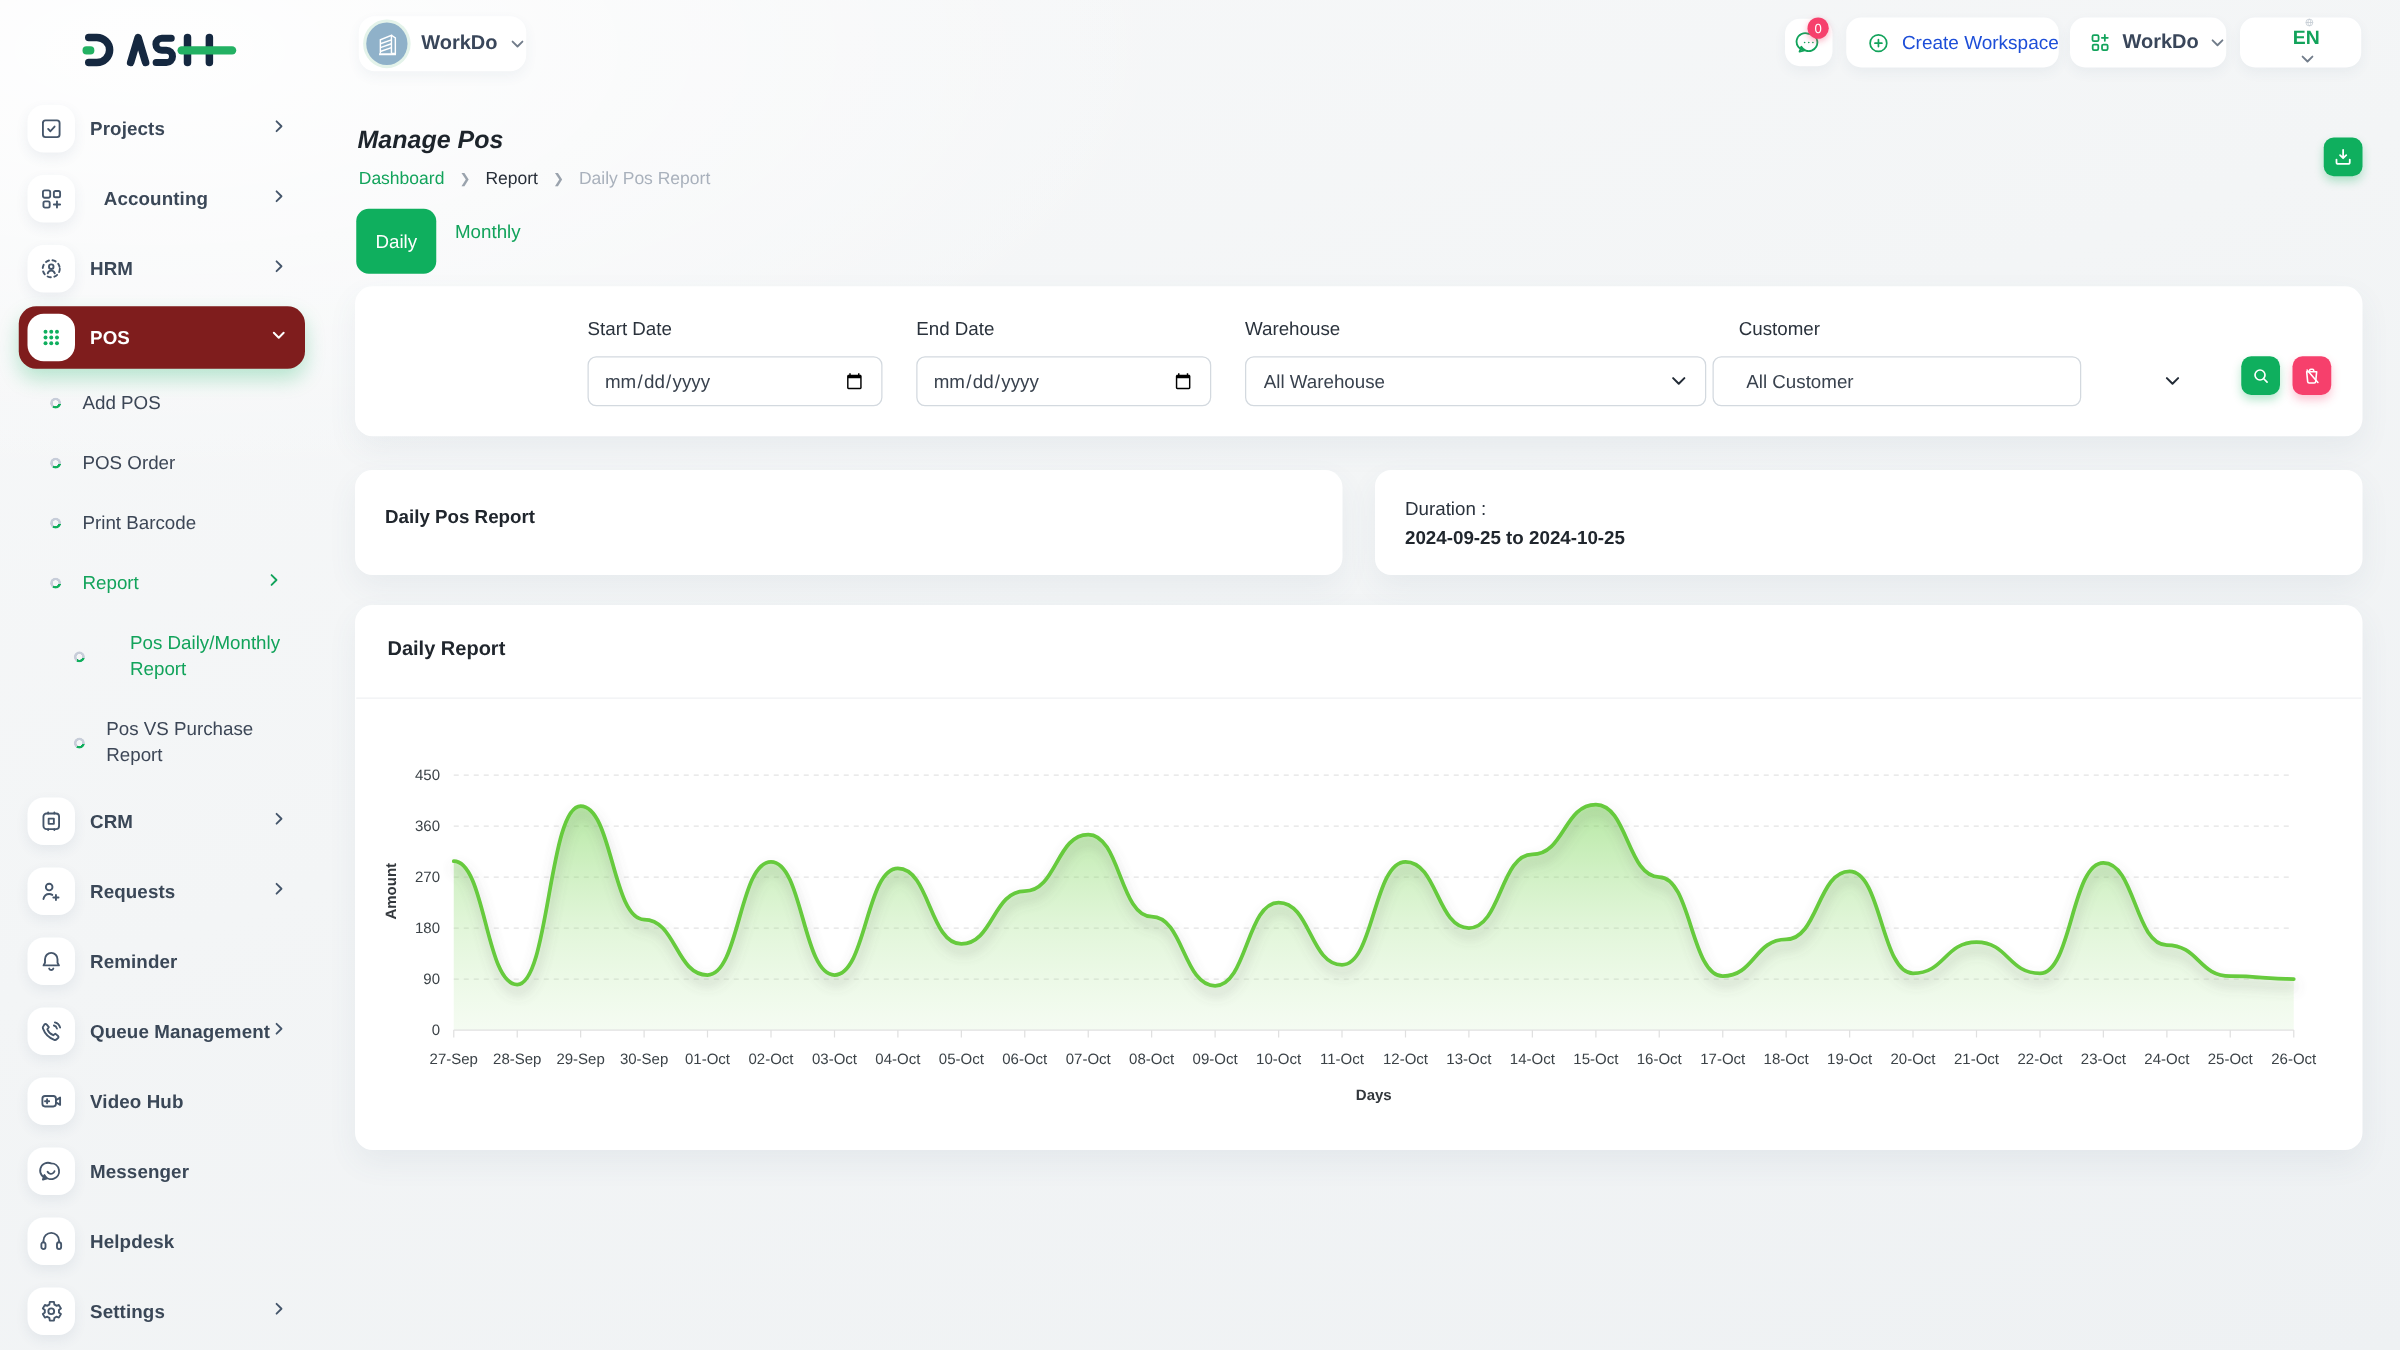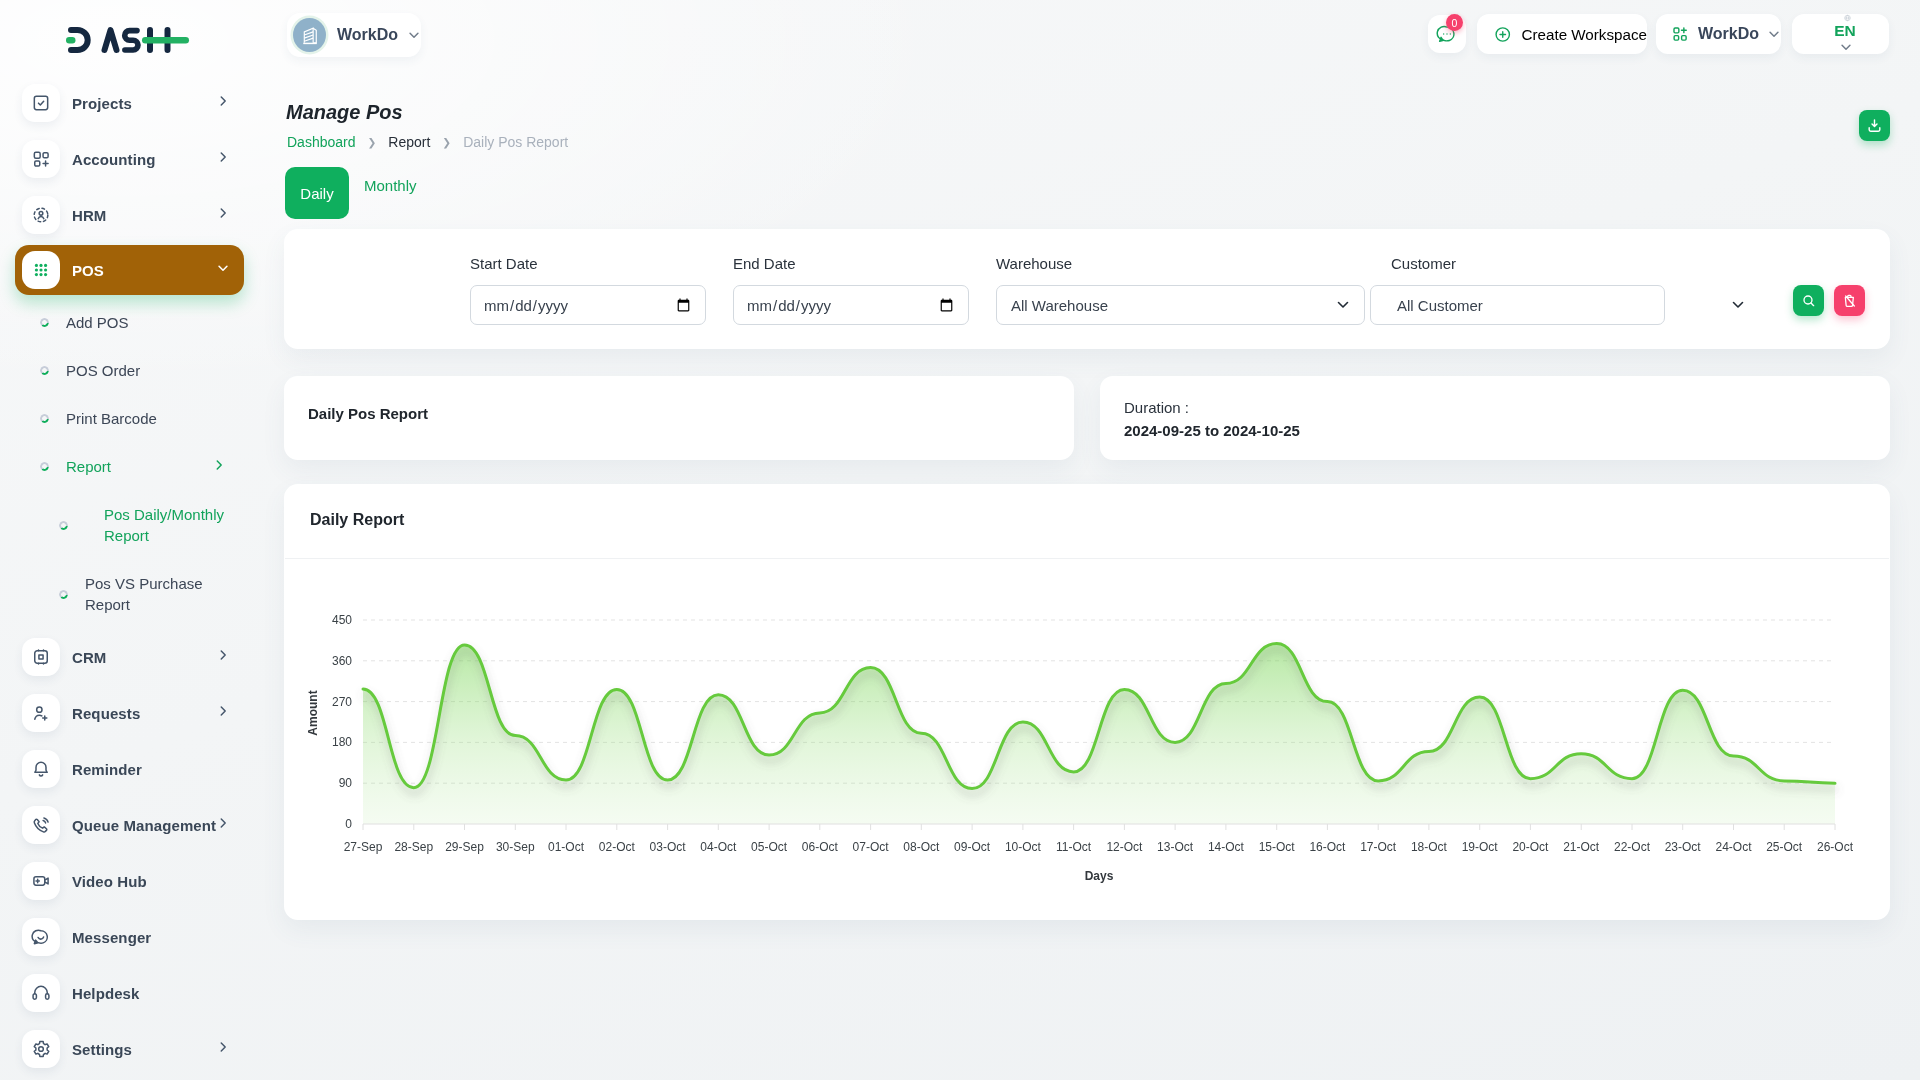"Create Workspace" span { color: #000000 -> #1d4ed8 }
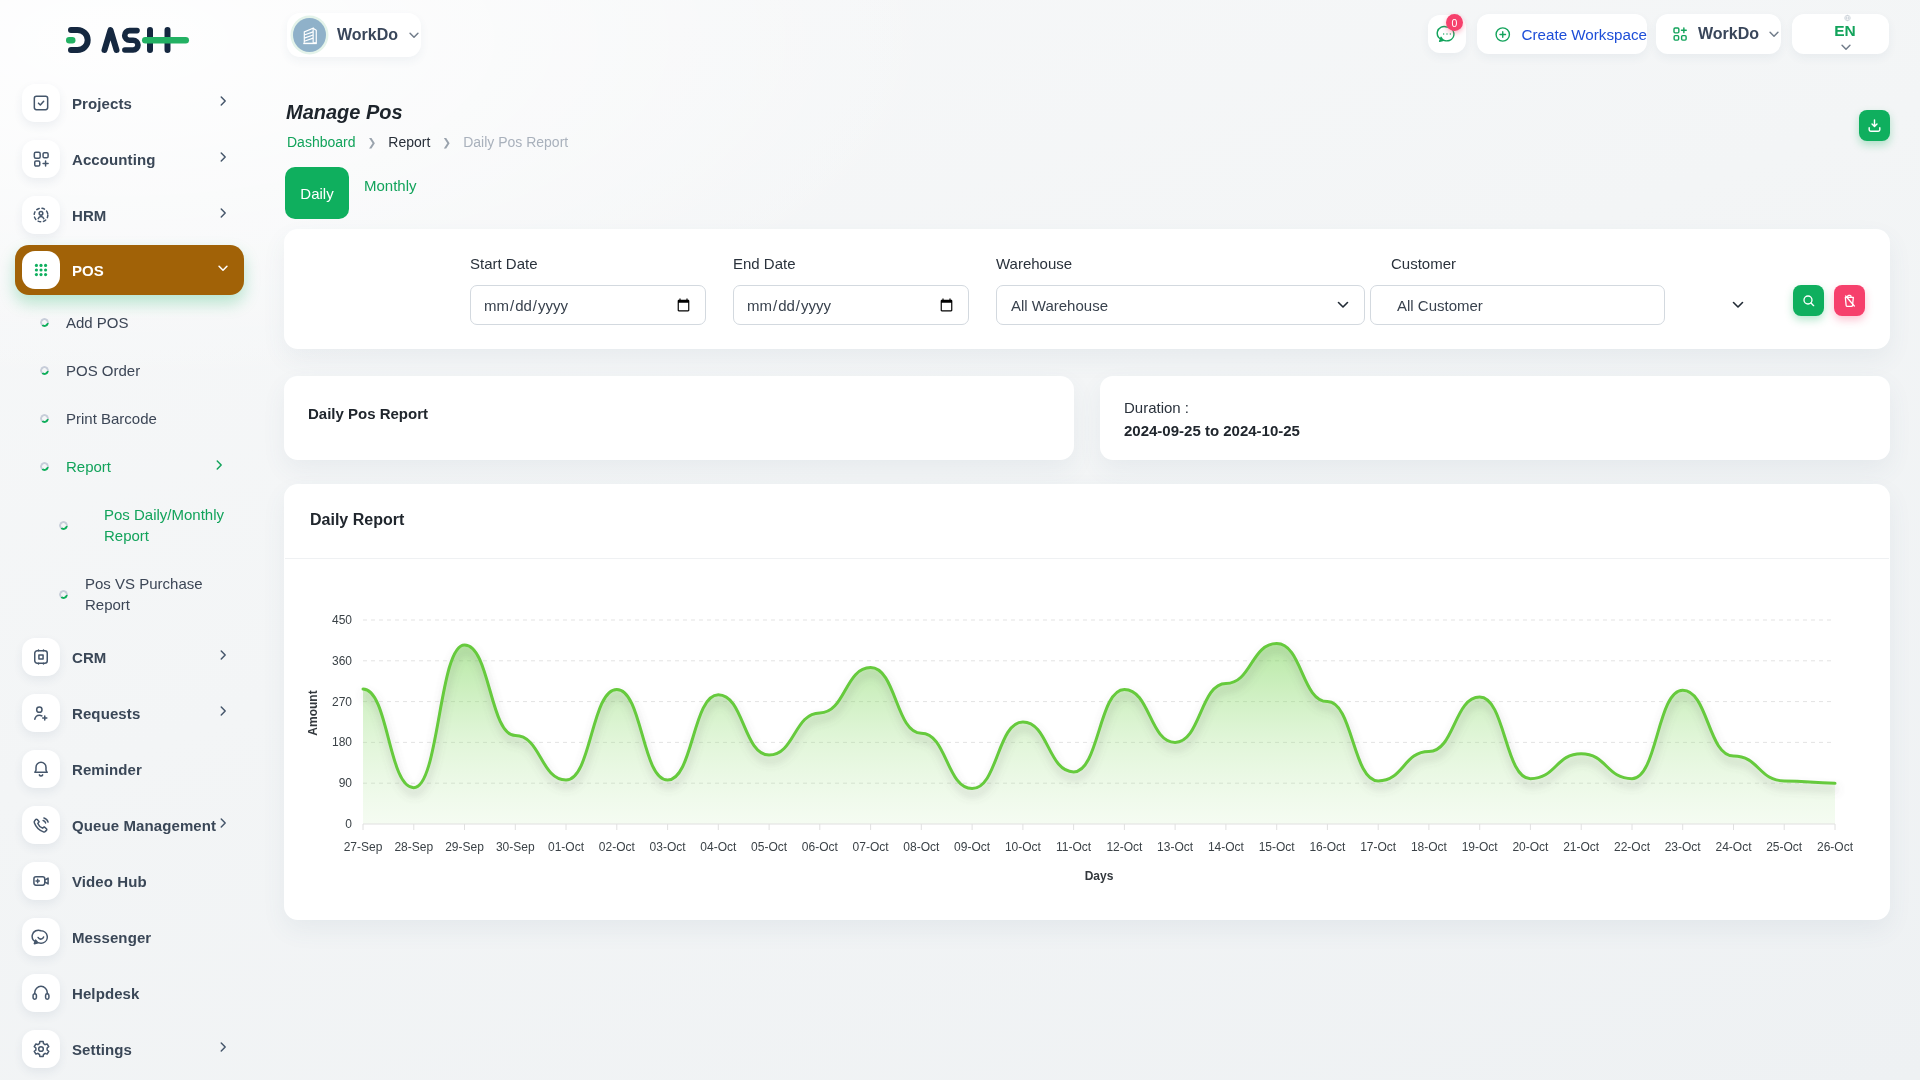"Accounting" div.mitem { gap: none -> 11px }
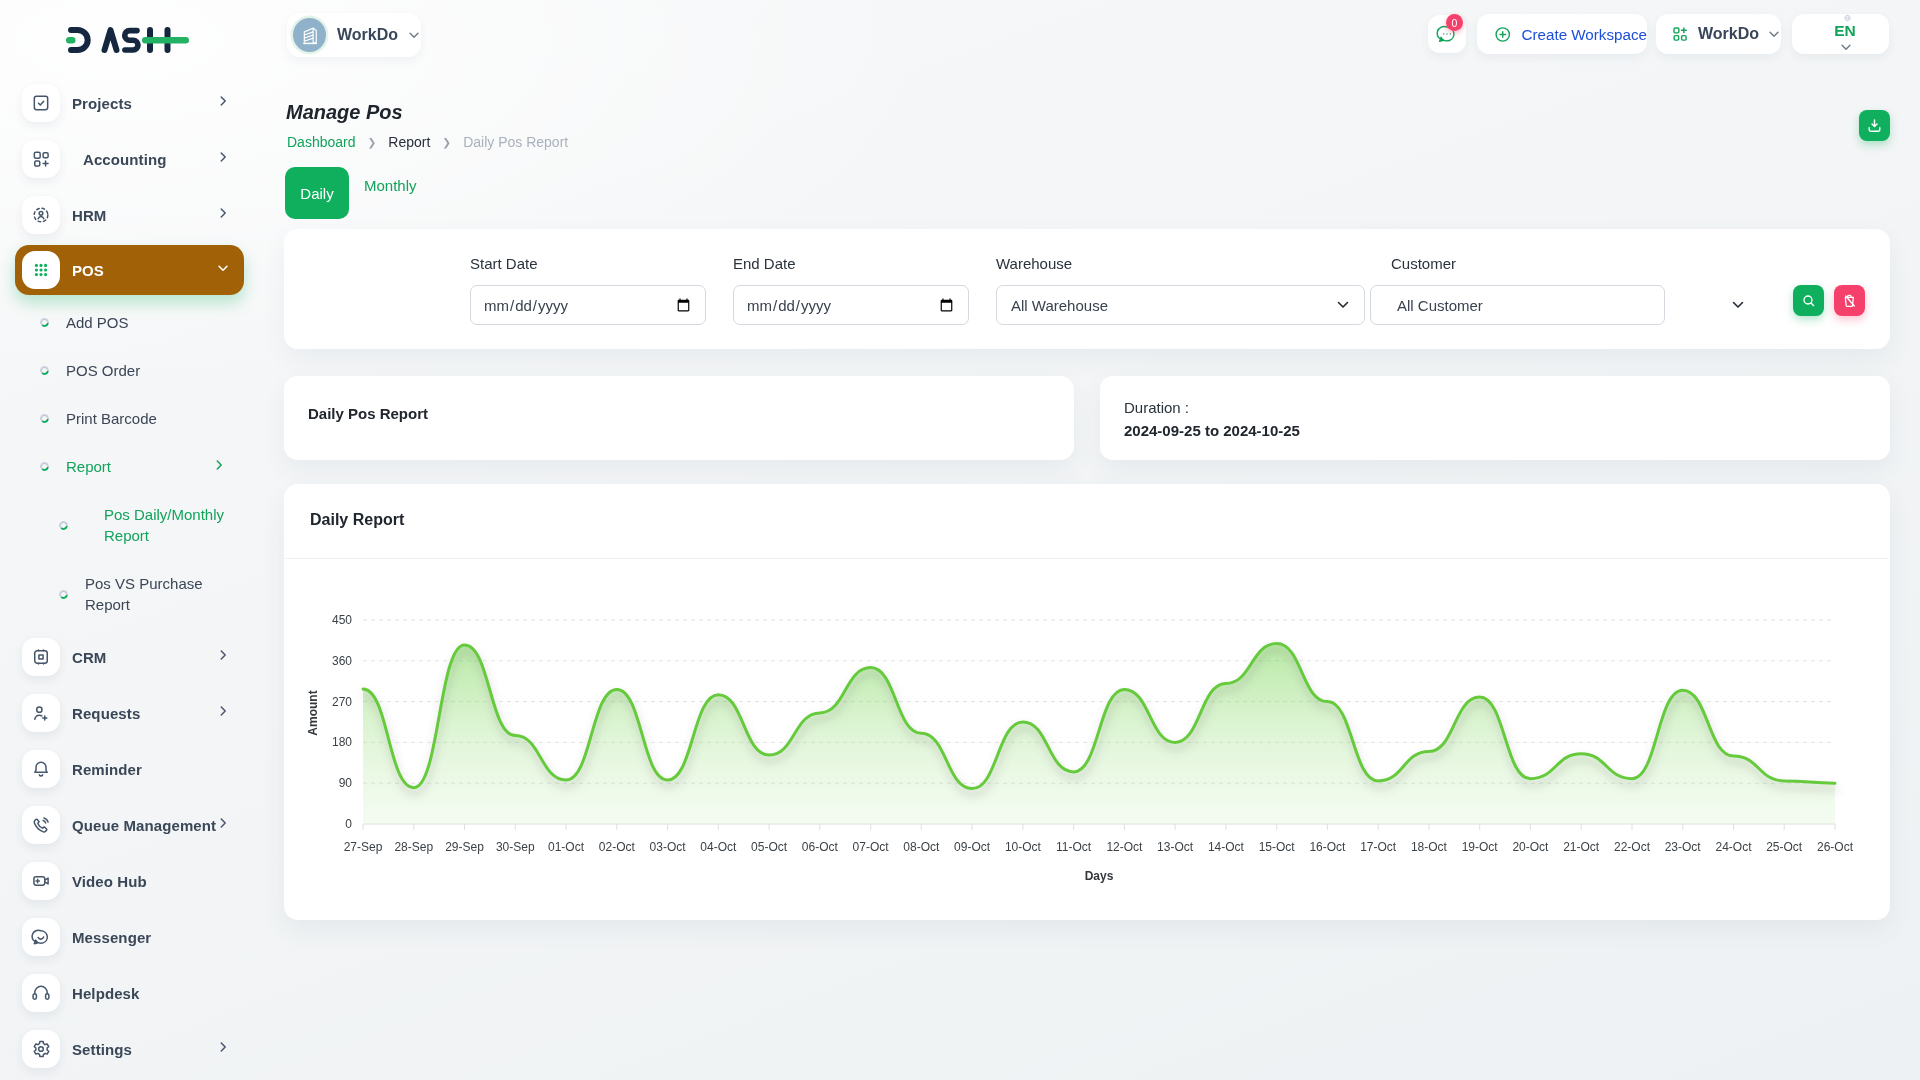"POS" .pos-active { background: #a16207 -> #7f1d1d }
